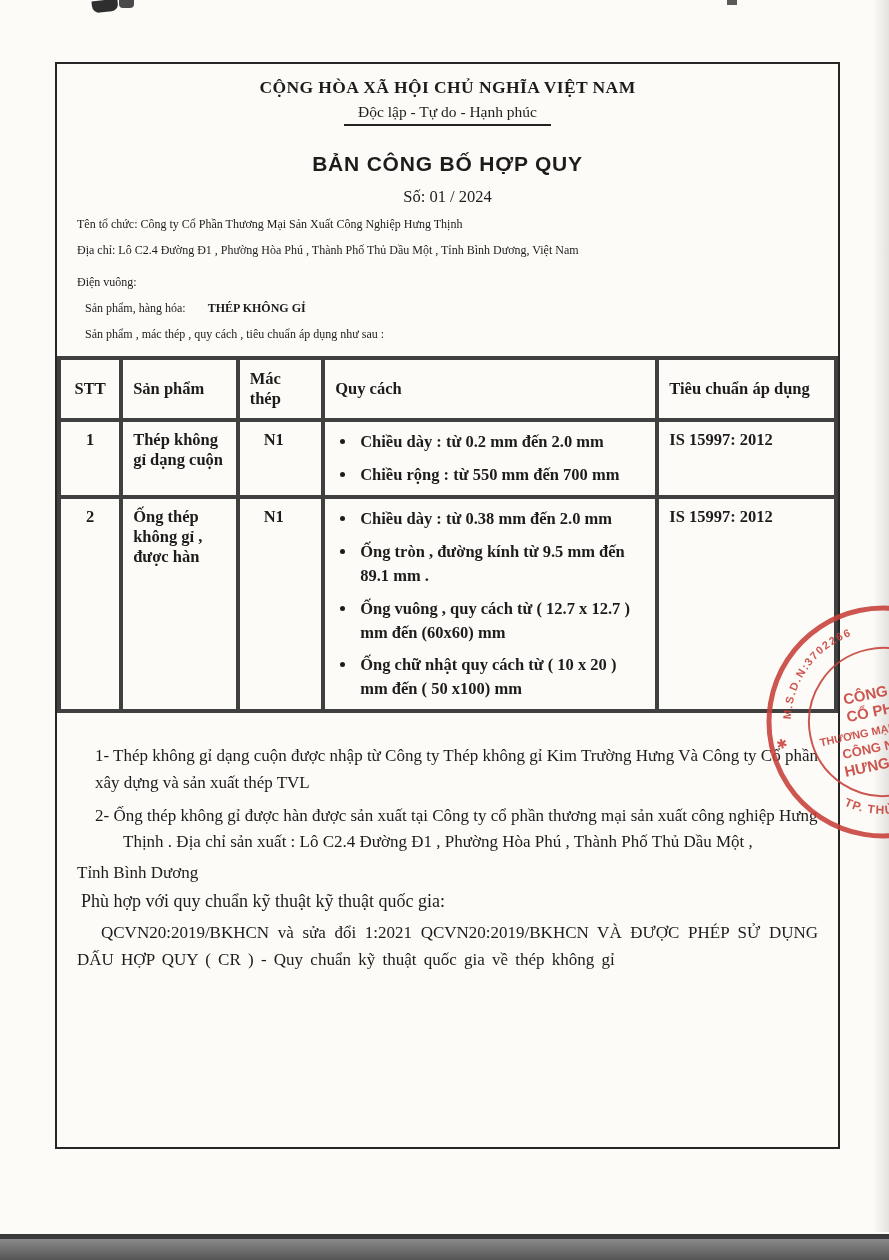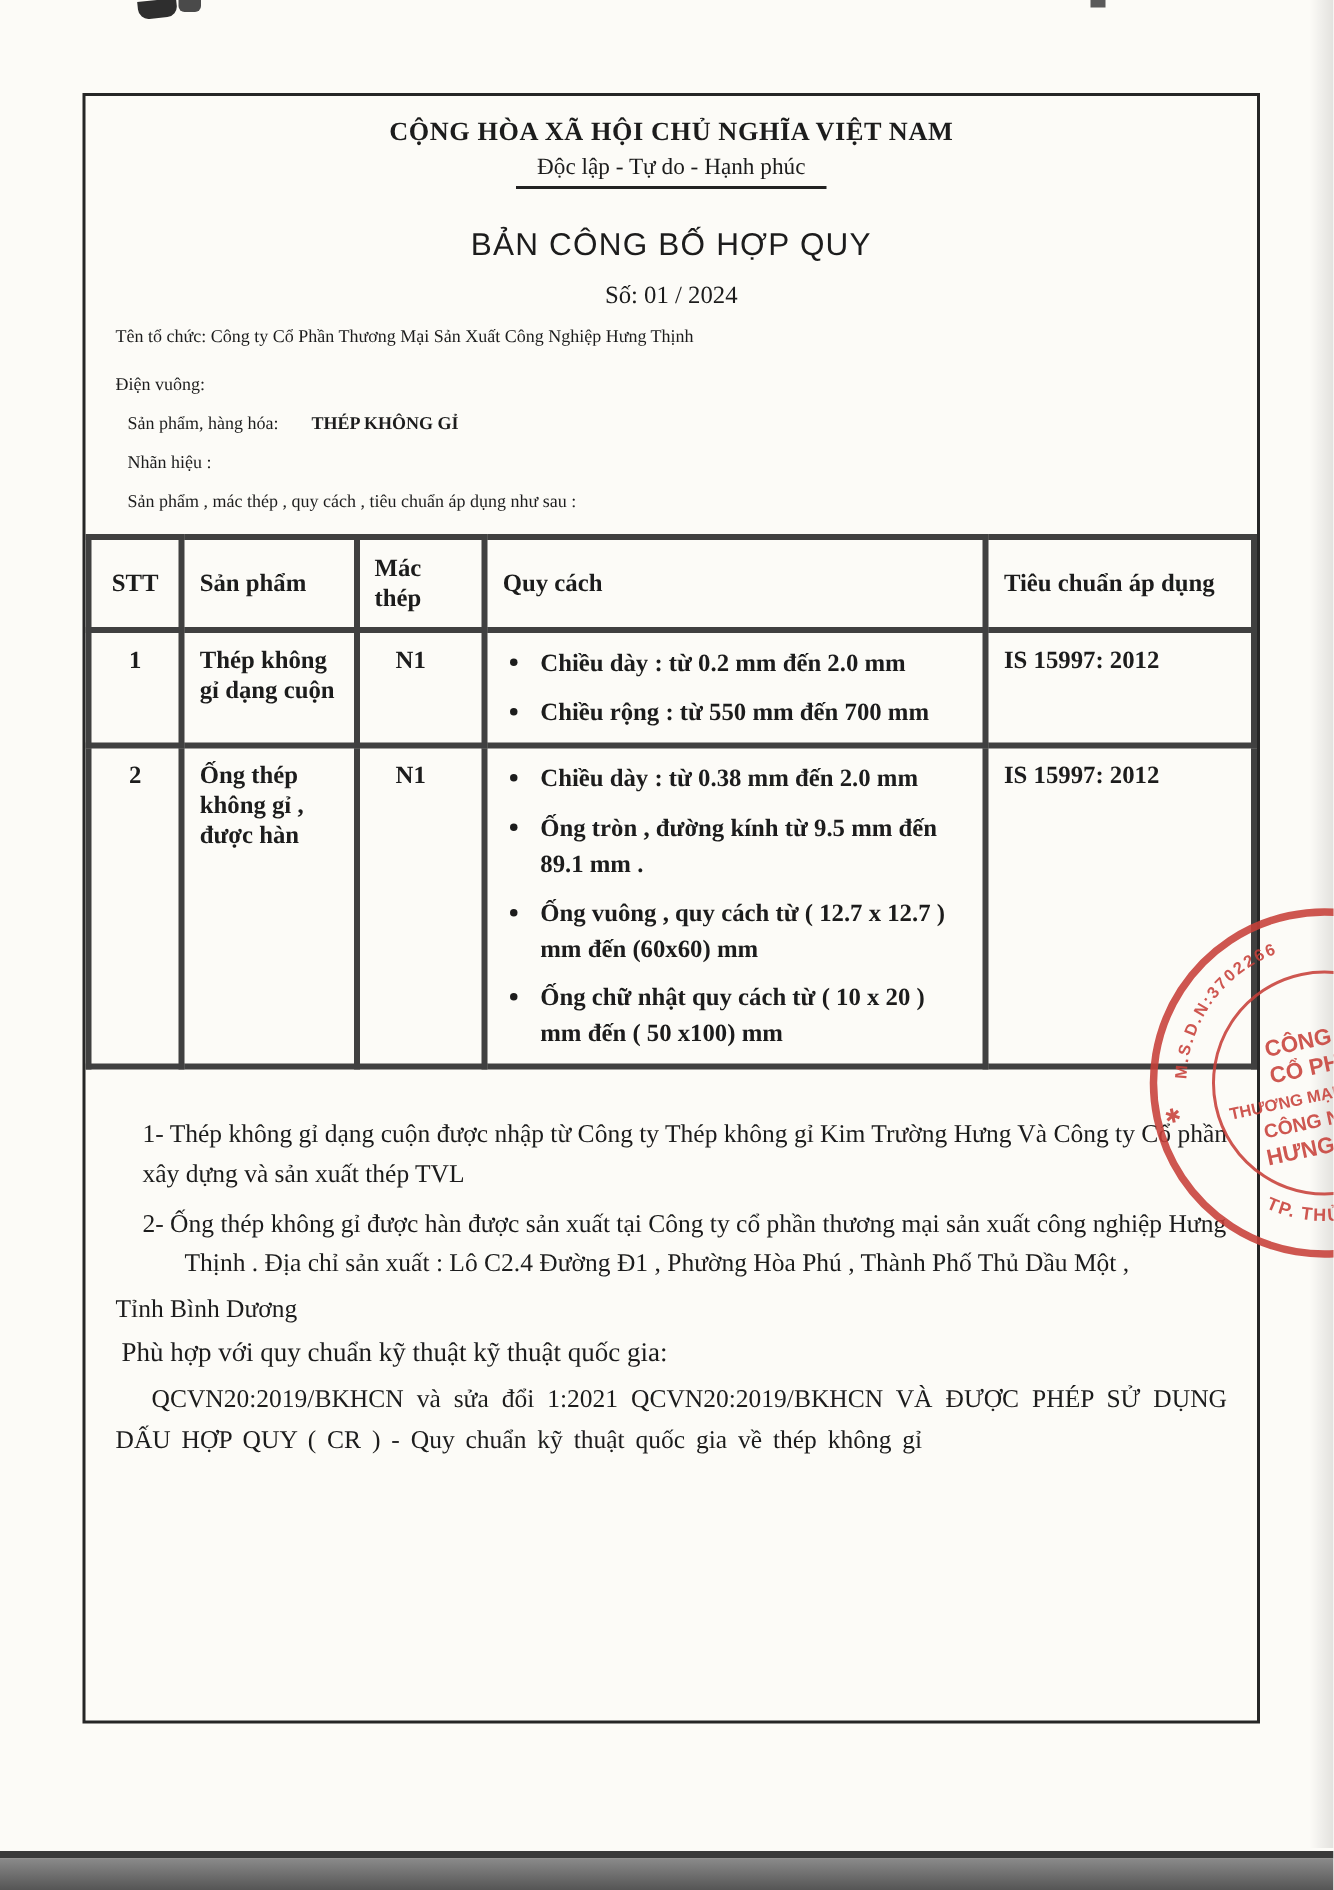"BẢN CÔNG BỐ HỢP QUY" .title { font-weight: normal -> bold }
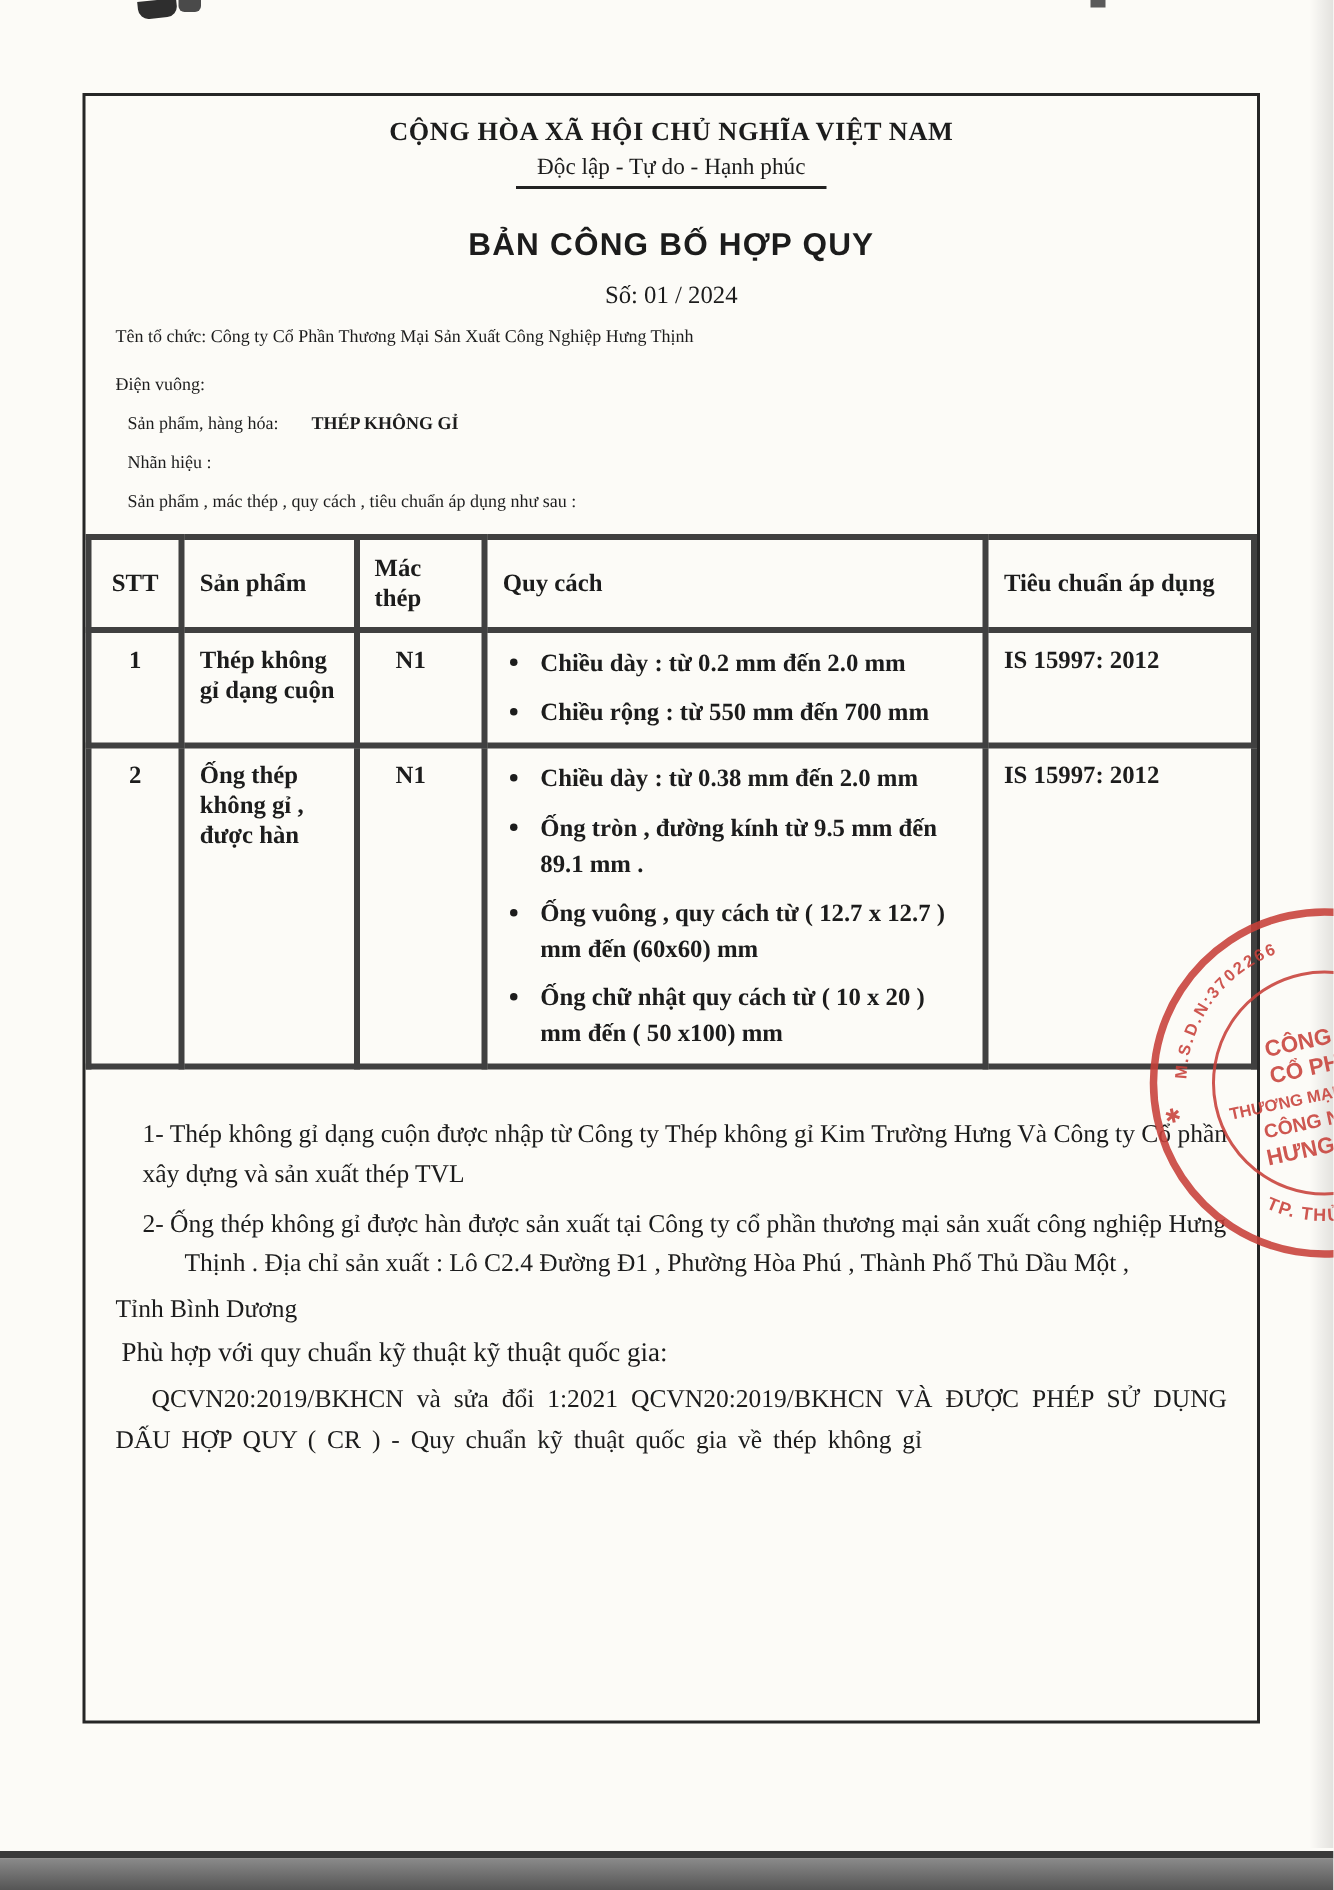"Địa chỉ: Lô C2.4 Đường" p.para { html: none -> <p>Địa chỉ: Lô C2.4 Đường Đ1 , Phường Hòa Phú , Thành Phố Thủ Dầu Một , Tỉnh Bình Dương, Việt Nam</p> }
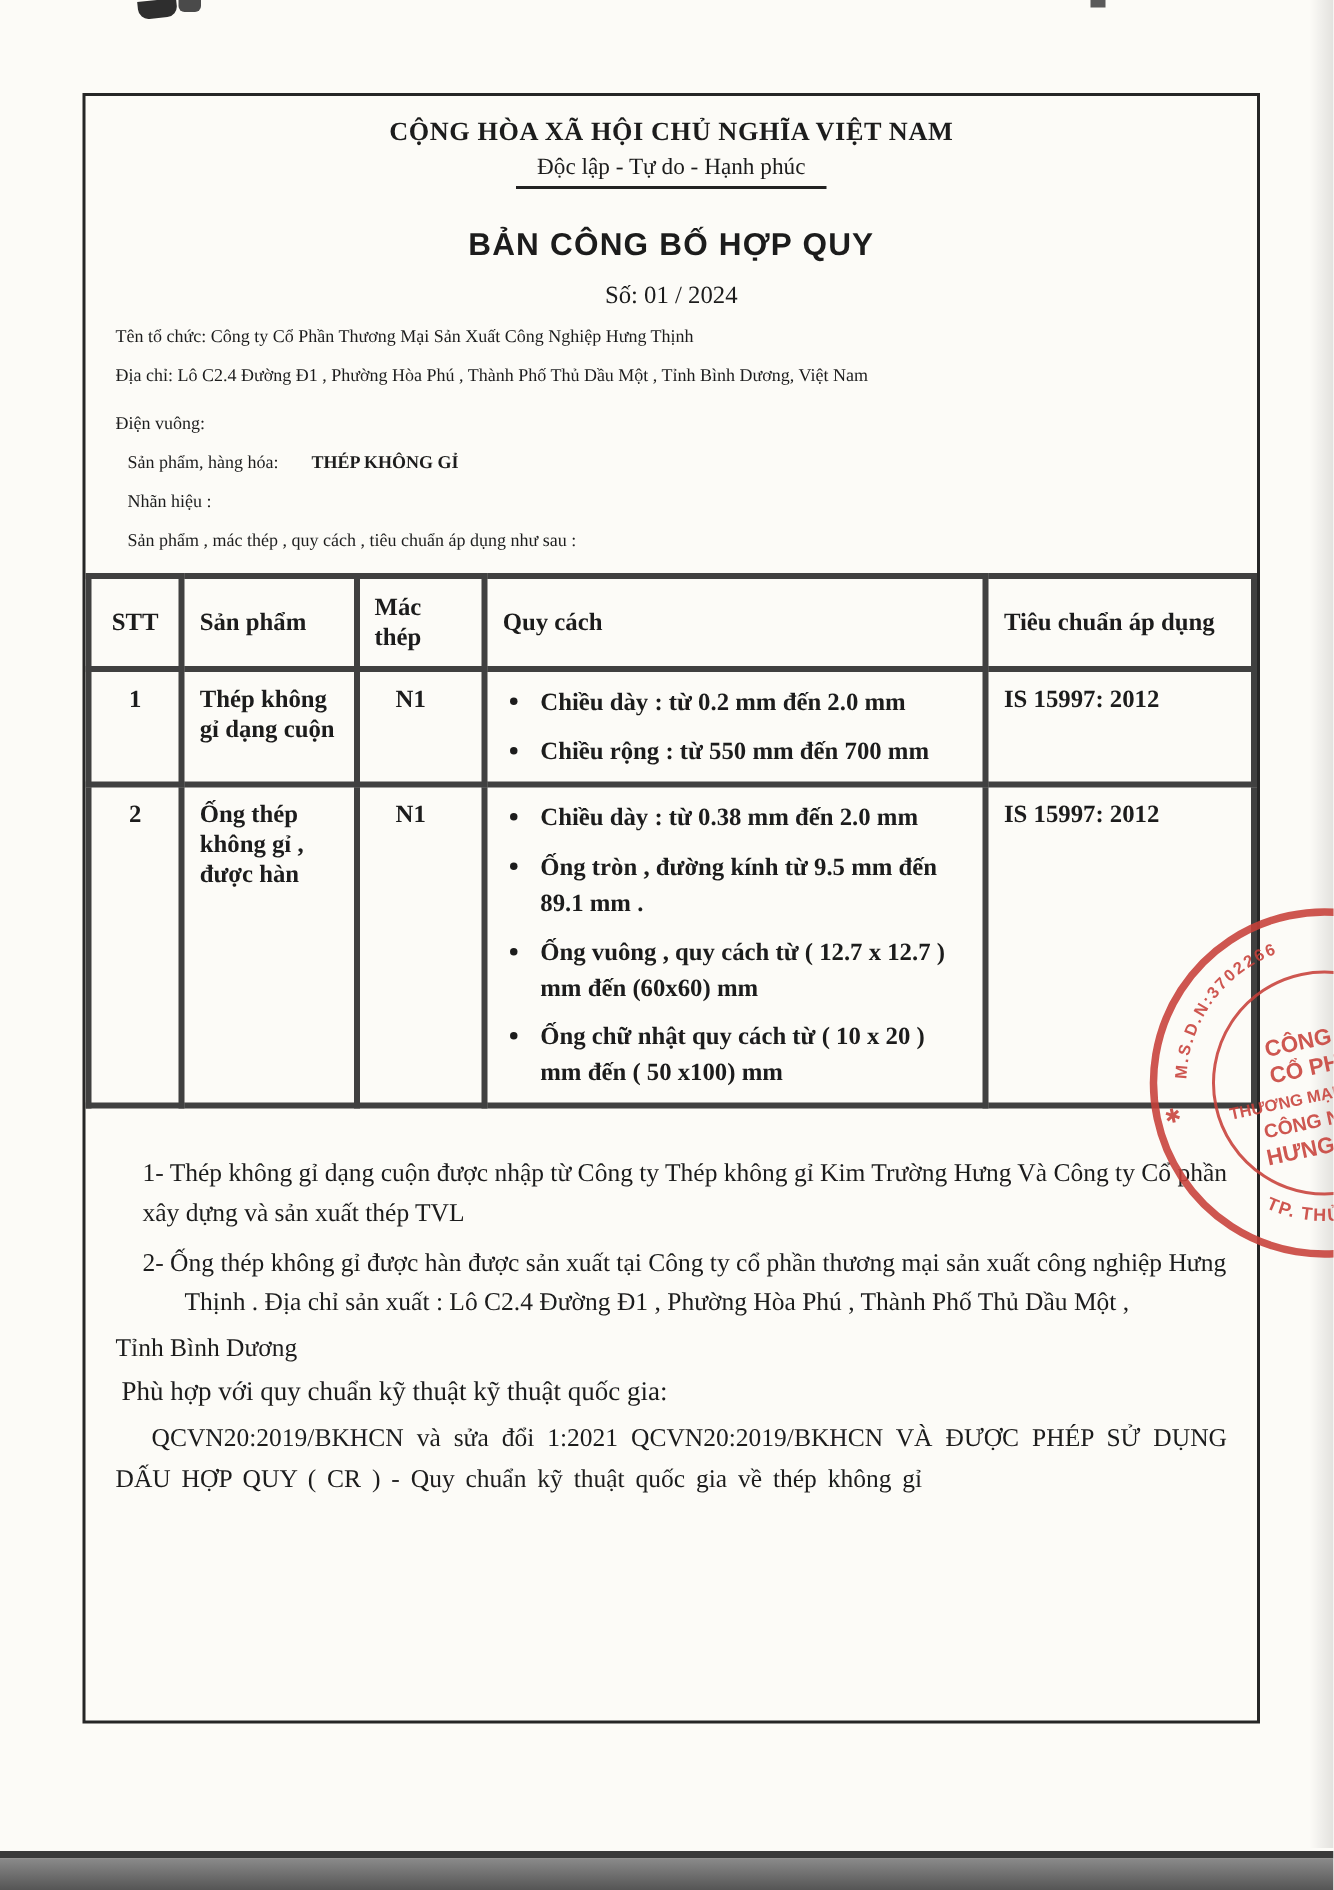"Nhãn hiệu :" p.para { html: <p>Nhãn hiệu :</p> -> none }
